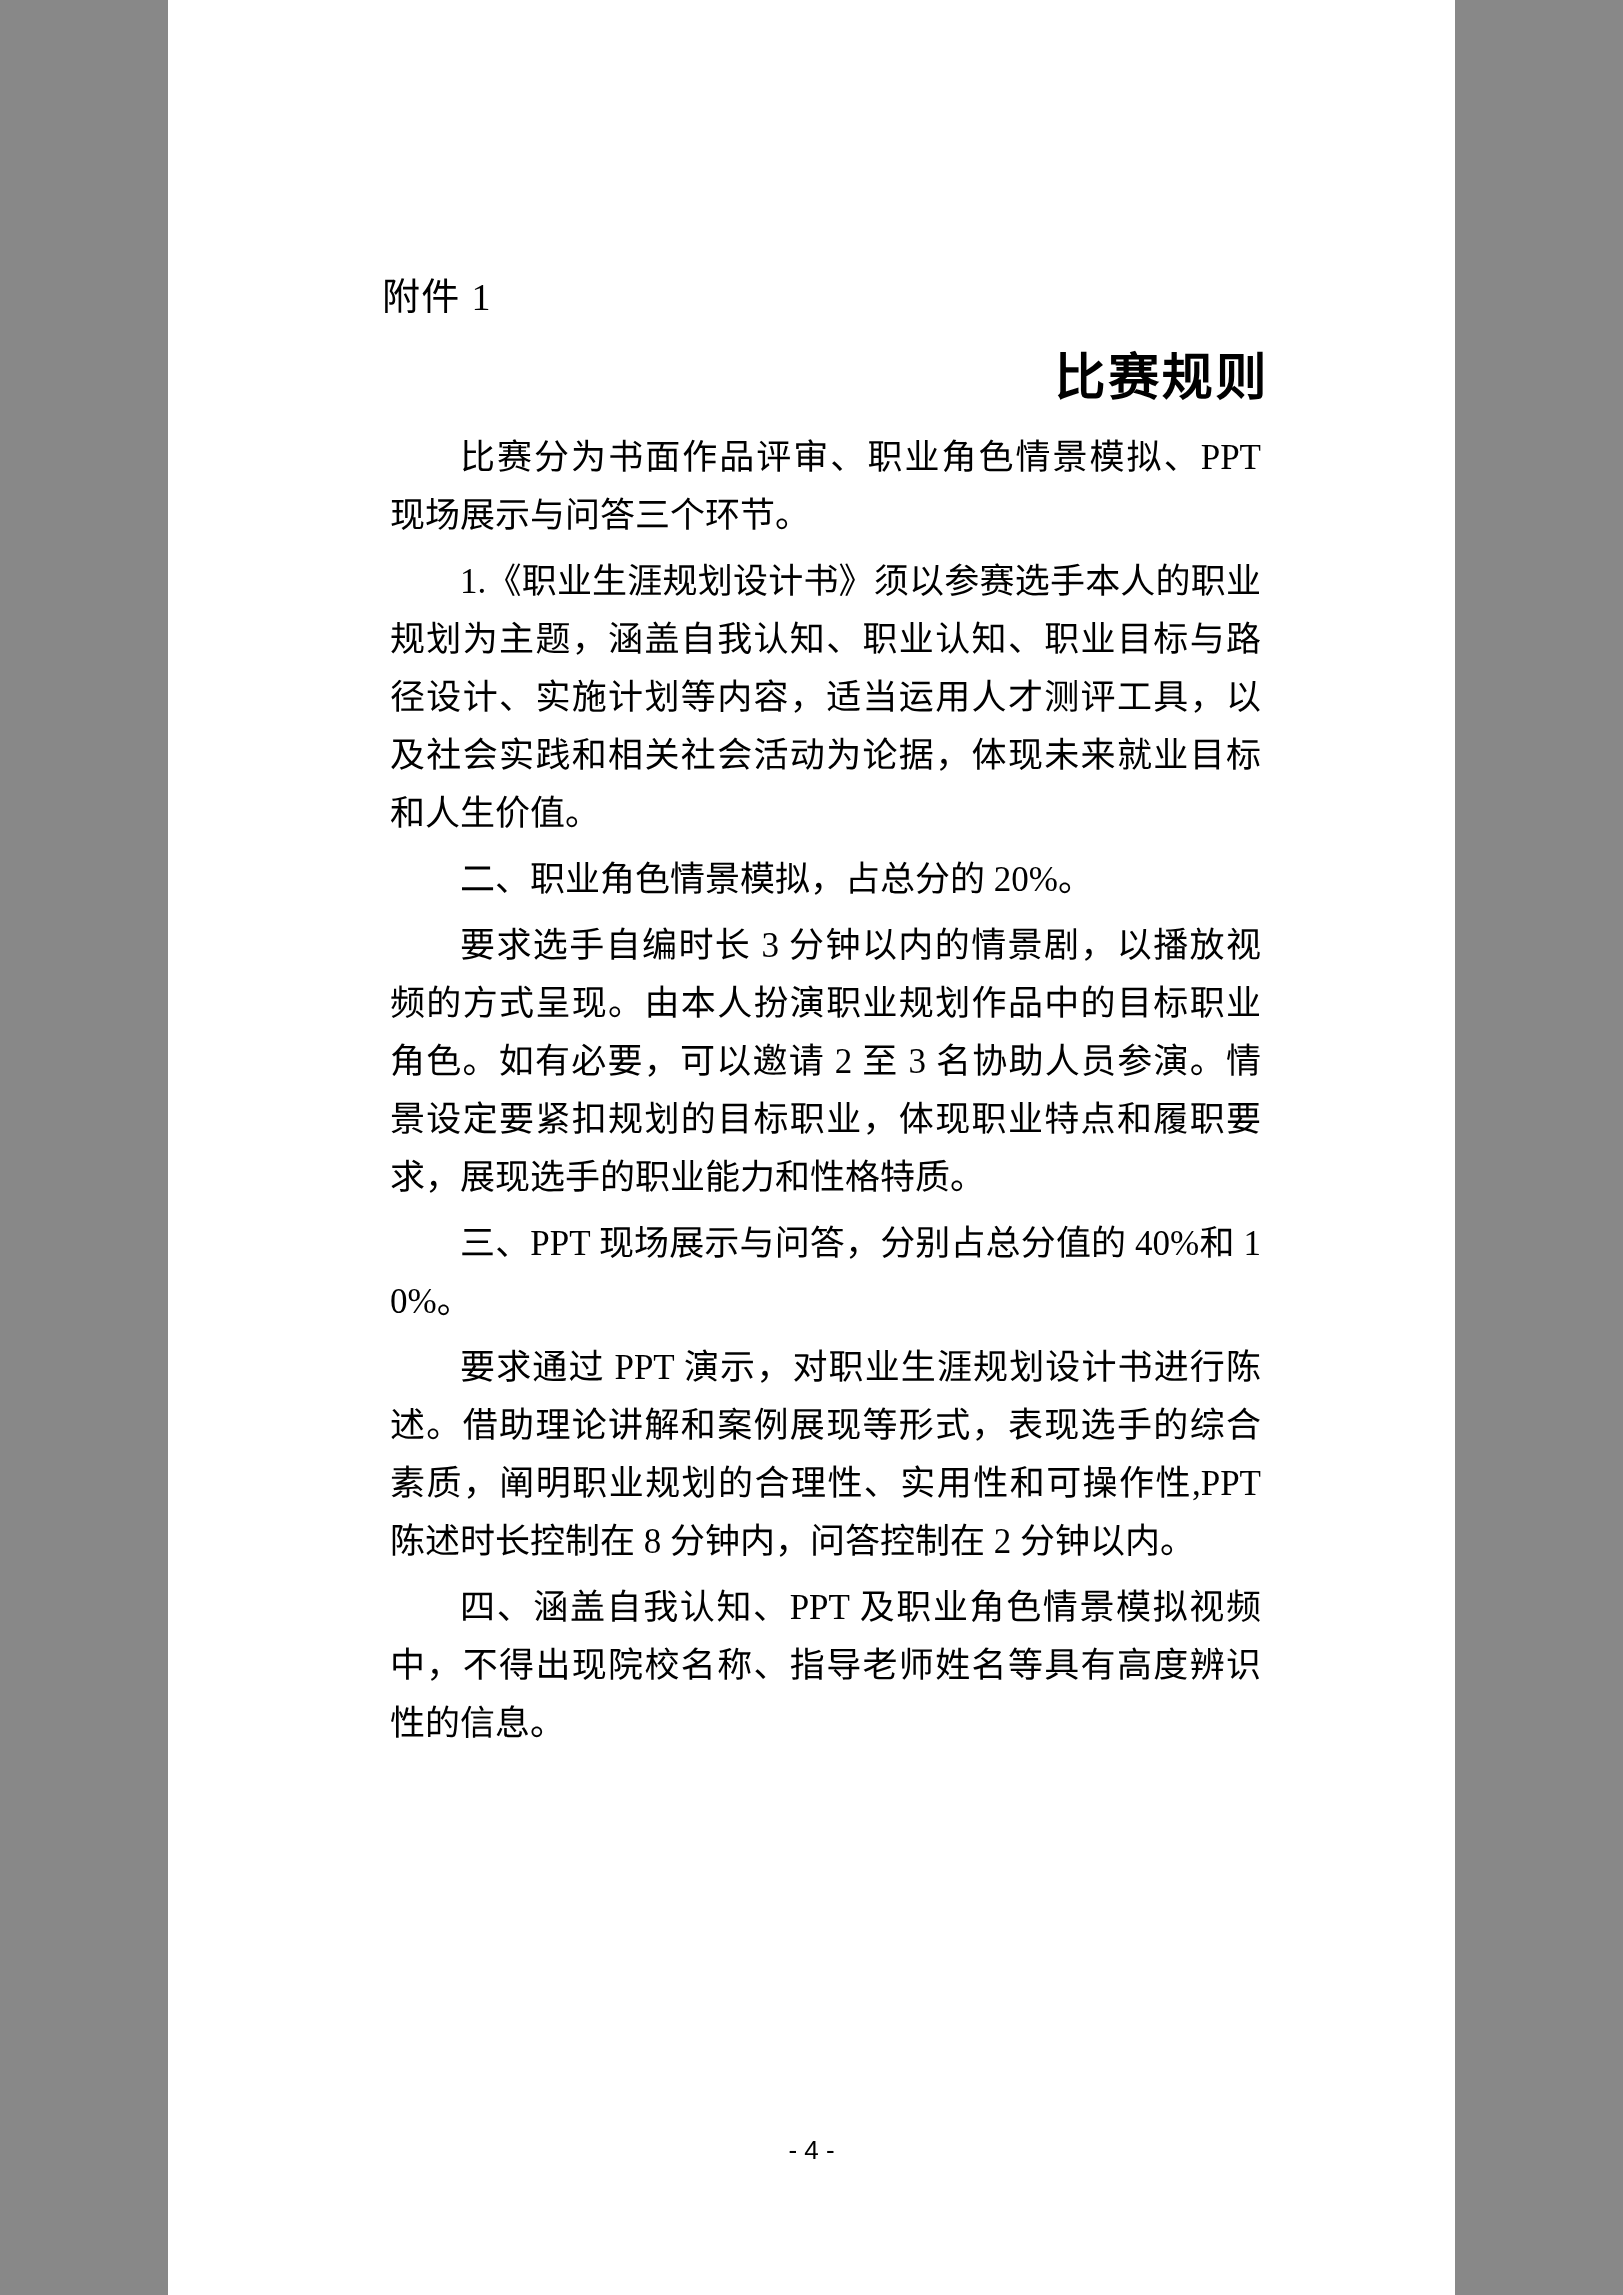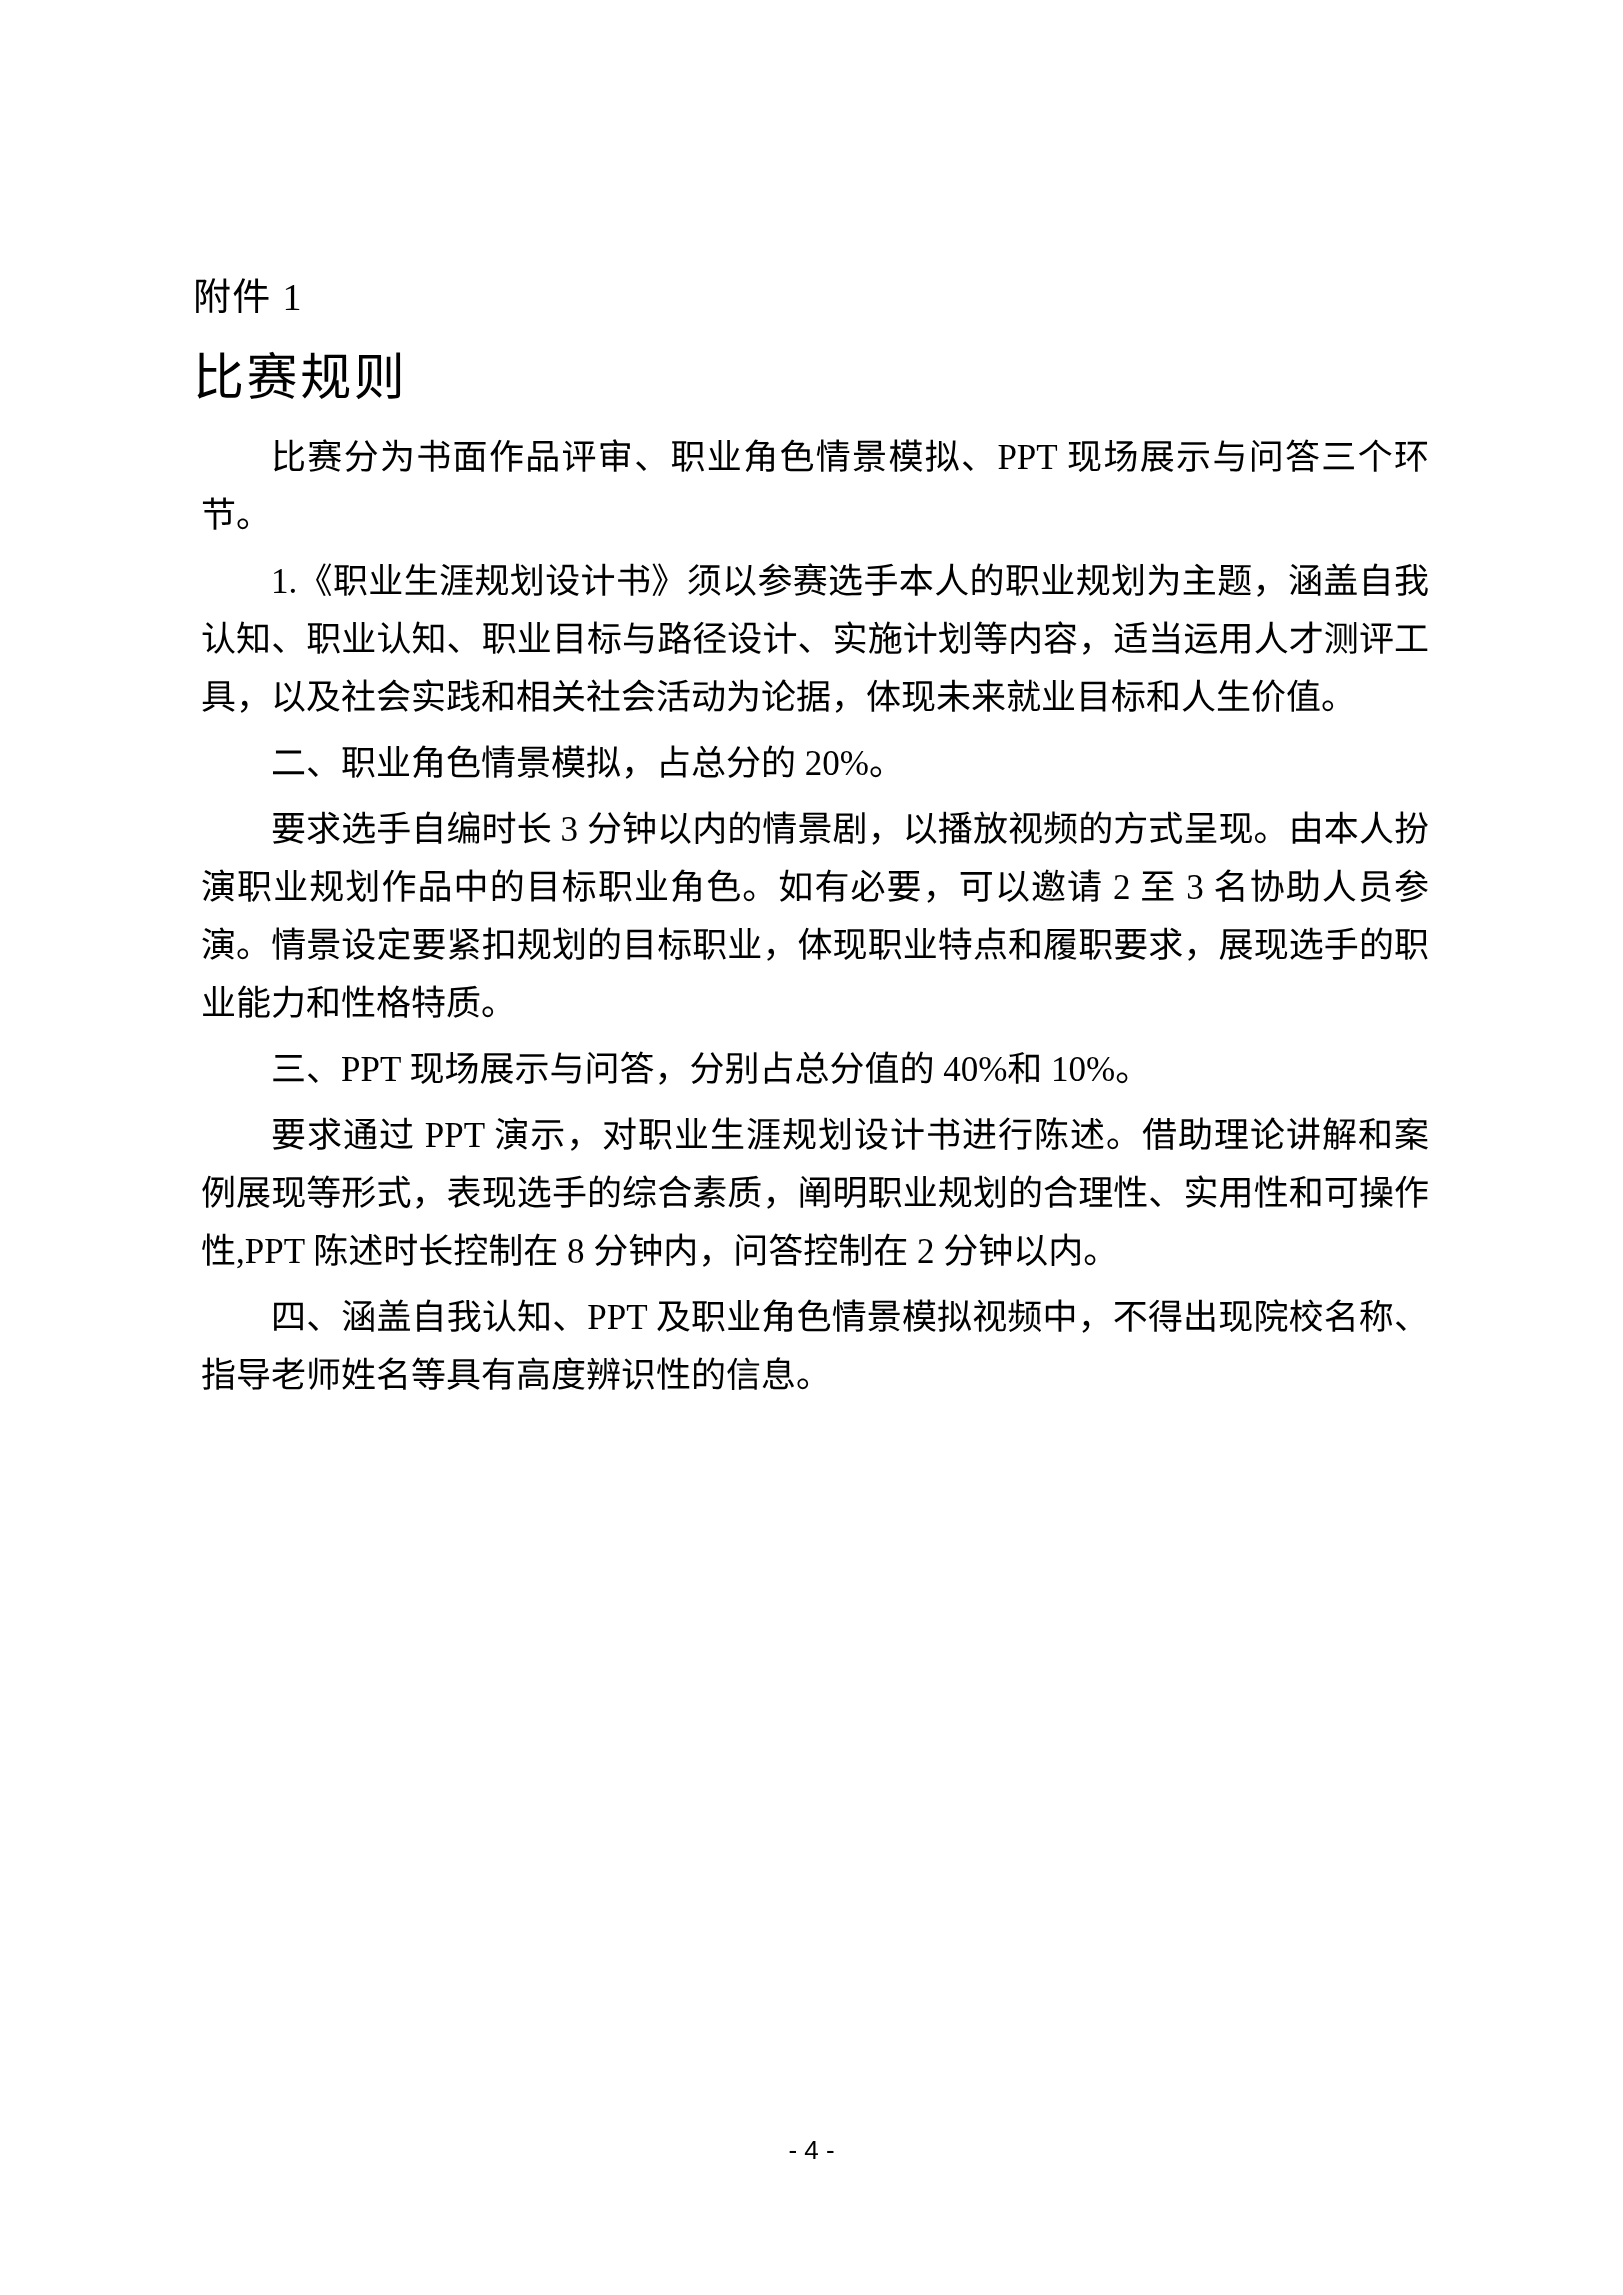"附件 1" .page { padding-left: none -> 21px; width: 1623px -> 1287px }
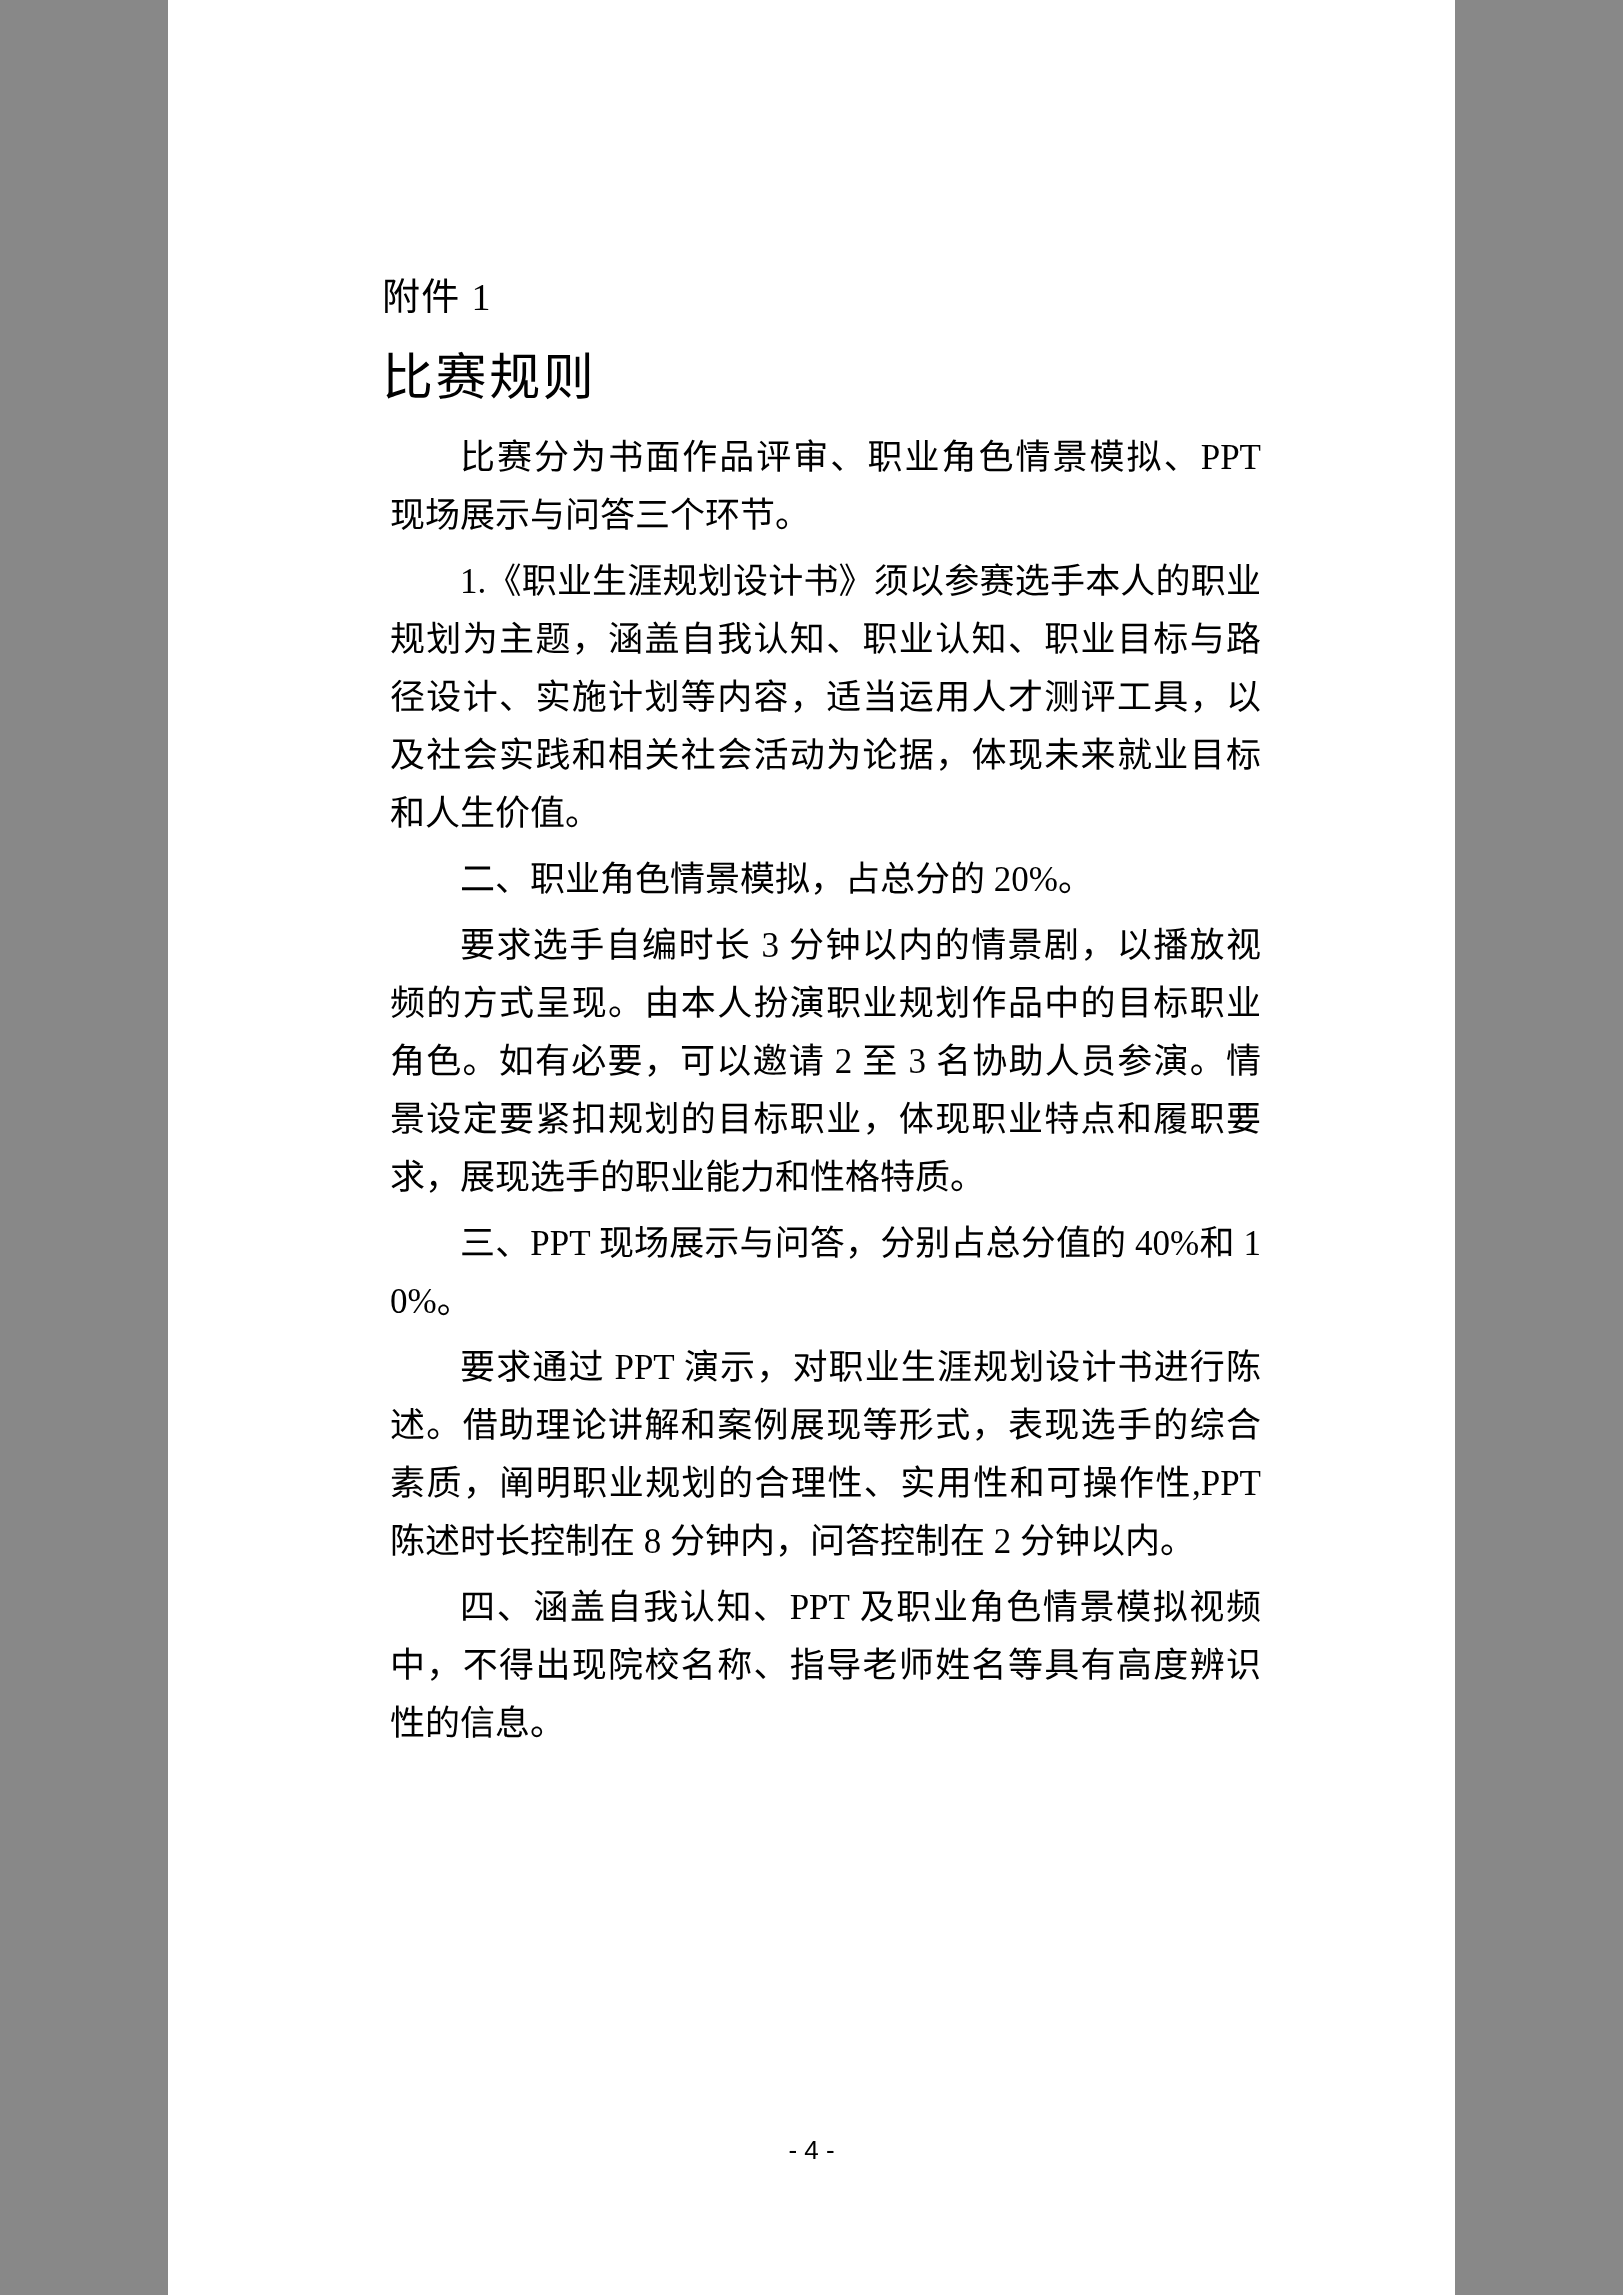"比赛规则" .doc-title { font-weight: normal -> bold; text-align: left -> right }
